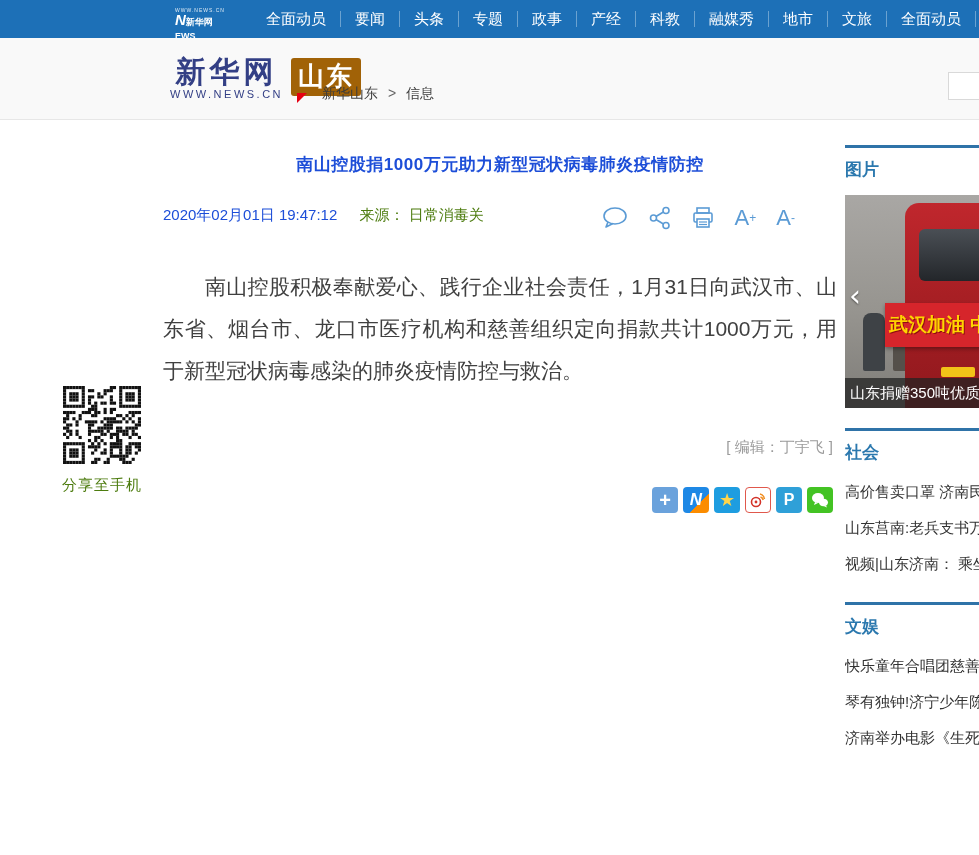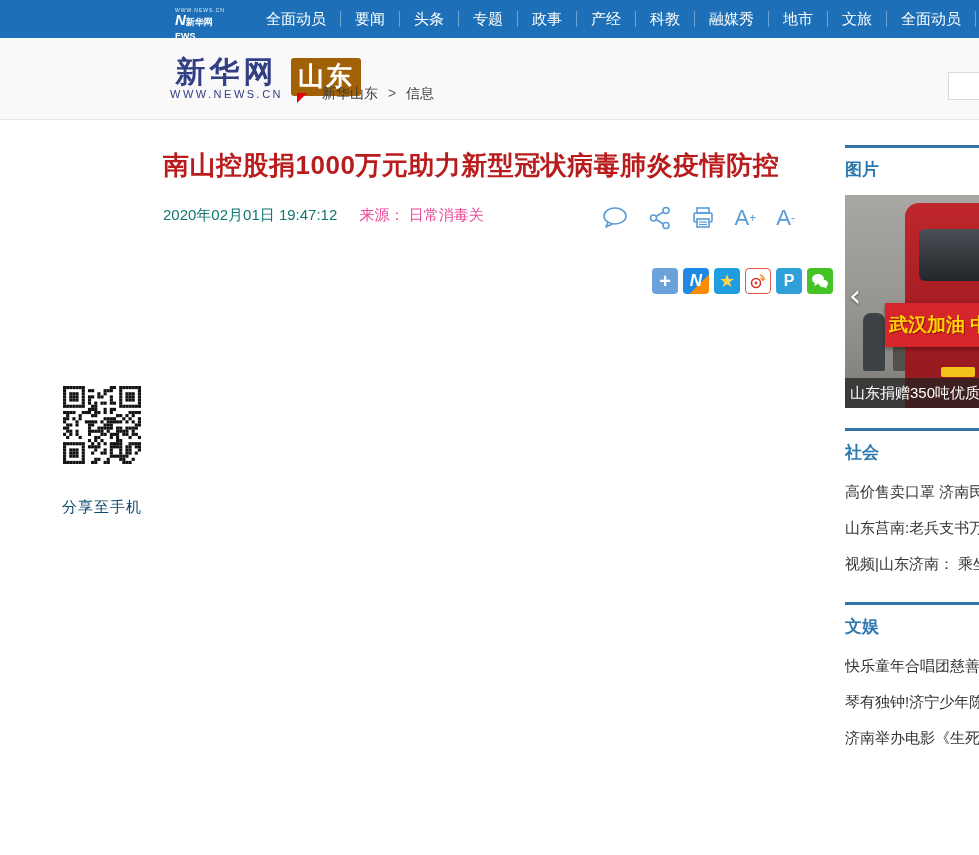"南山控股捐1000万元助力新型冠状病毒肺炎疫情防控" .art-title { color: #b91c1c -> #1d4ed8; font-size: 26px -> 17px; text-align: none -> center }
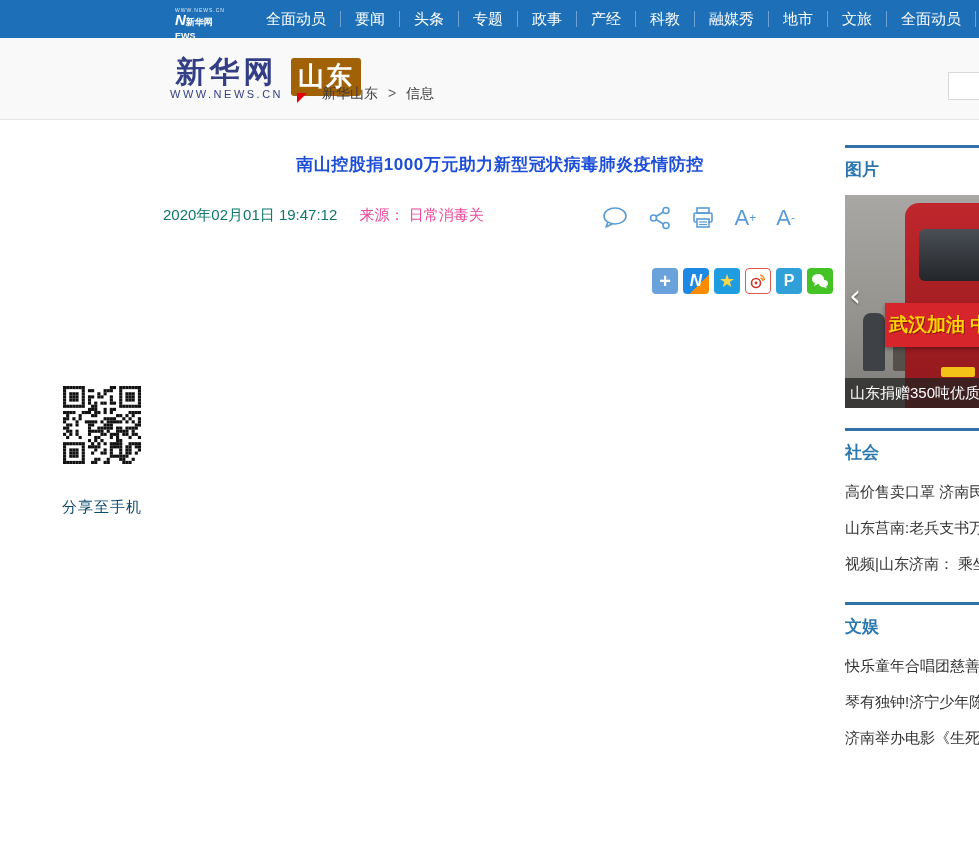"2020年02月01日 19:47:12" .art-date { color: #0f766e -> #1d4ed8 }
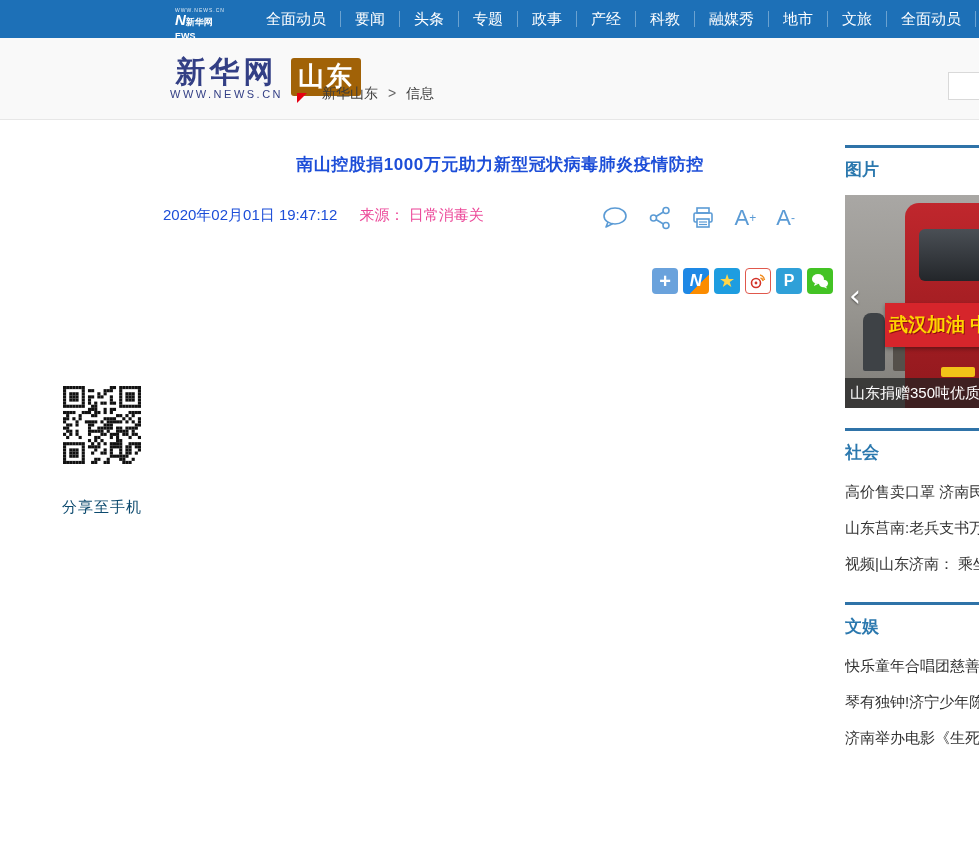"来源：" .art-source-label, .art-source { color: #ec4899 -> #4d7c0f }
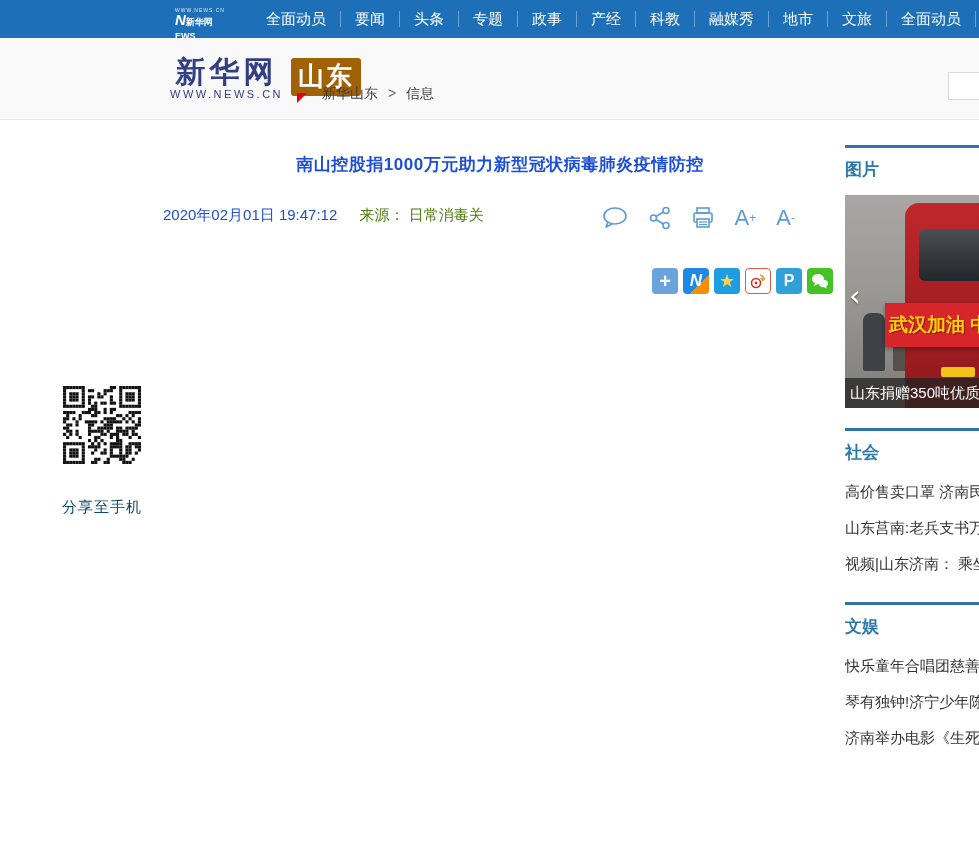"南山控股积极奉献爱心、践行企业社会责任，1月31日向武汉市、山东省、烟台市、龙口" p { html: none -> <p>南山控股积极奉献爱心、践行企业社会责任，1月31日向武汉市、山东省、烟台市、龙口市医疗机构和慈善组织定向捐款共计1000万元，用于新型冠状病毒感染的肺炎疫情防控与救治。</p> }
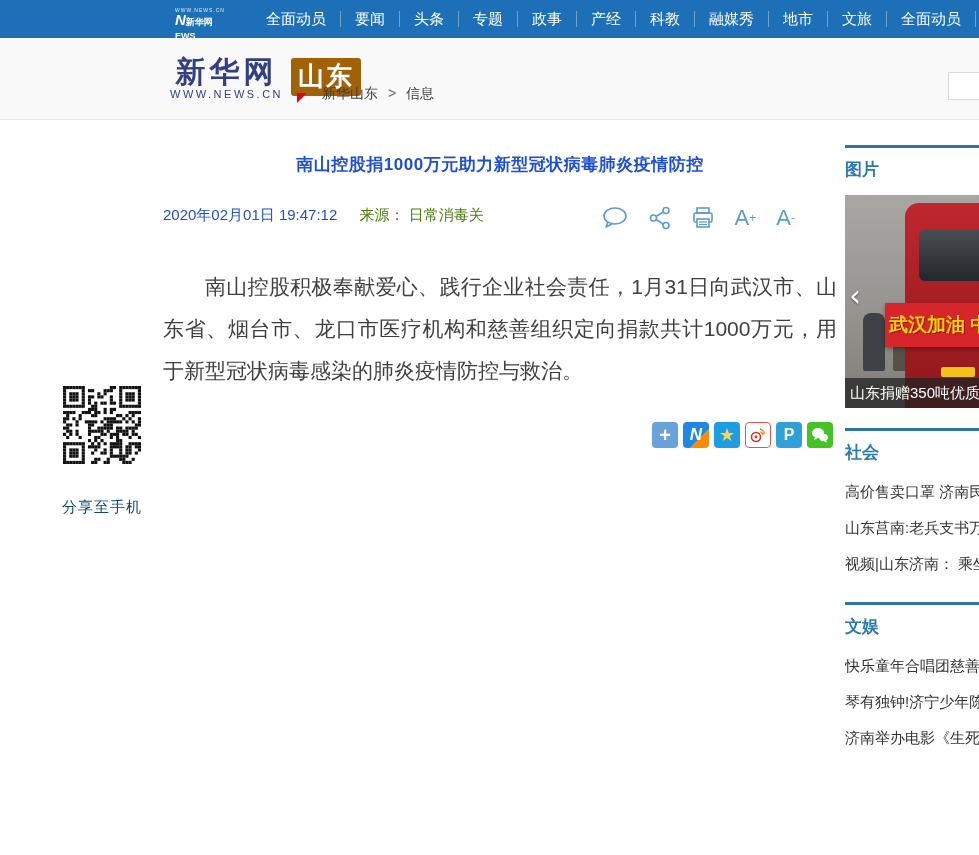"[ 编辑：丁宇飞 ]" div.art-editor { html: none -> <div>[ 编辑：丁宇飞 ]</div> }
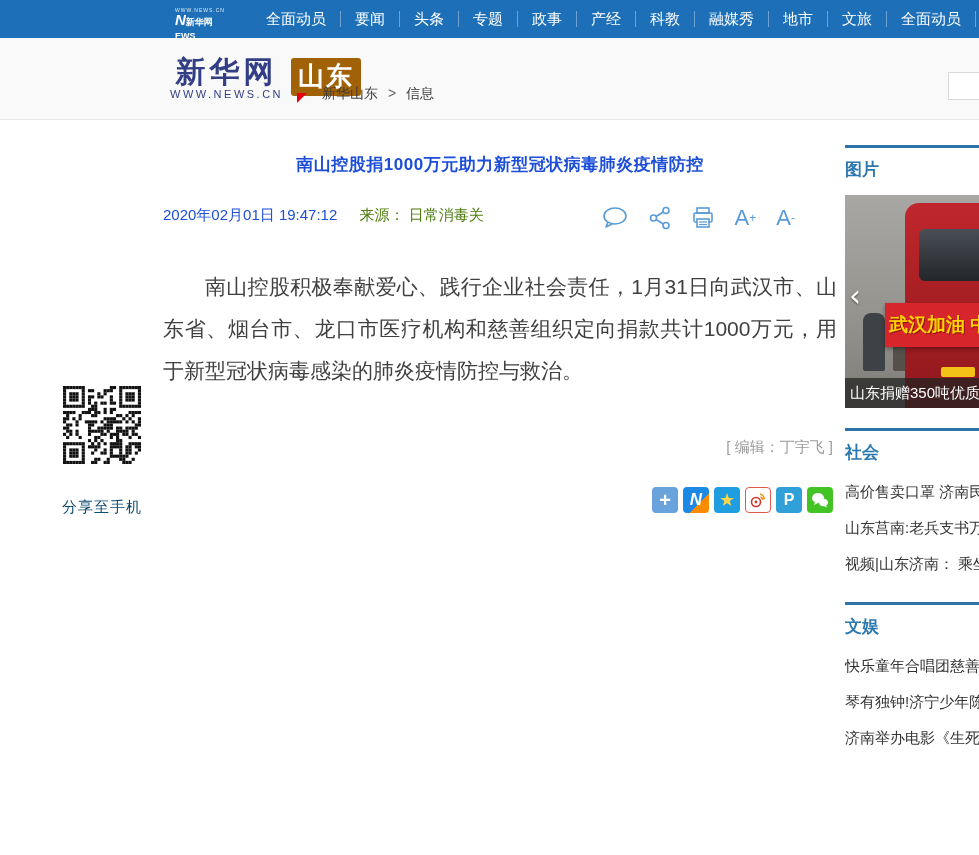"分享至手机" .qr-label { color: #0c4a6e -> #4d7c0f; margin-top: 30px -> 8px }
